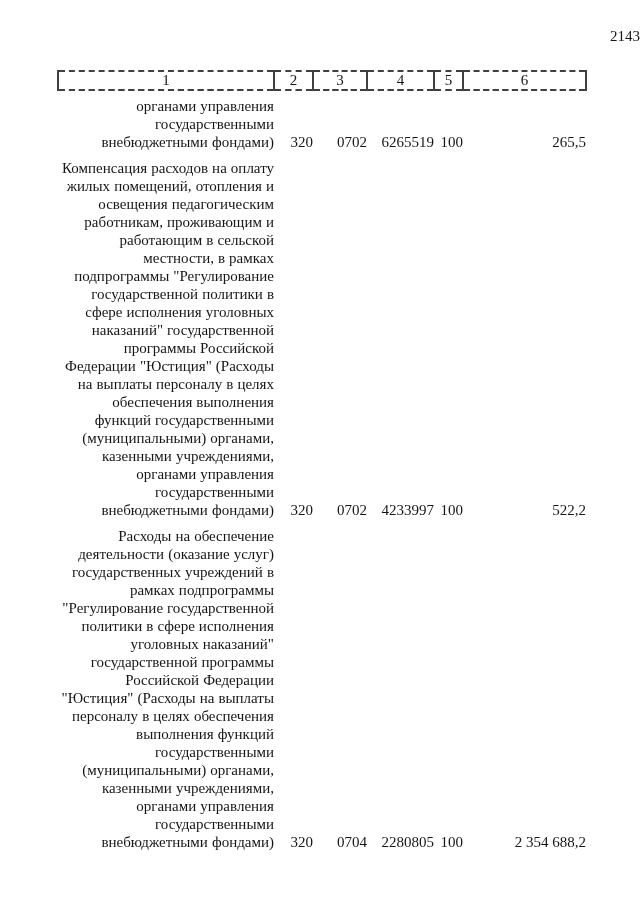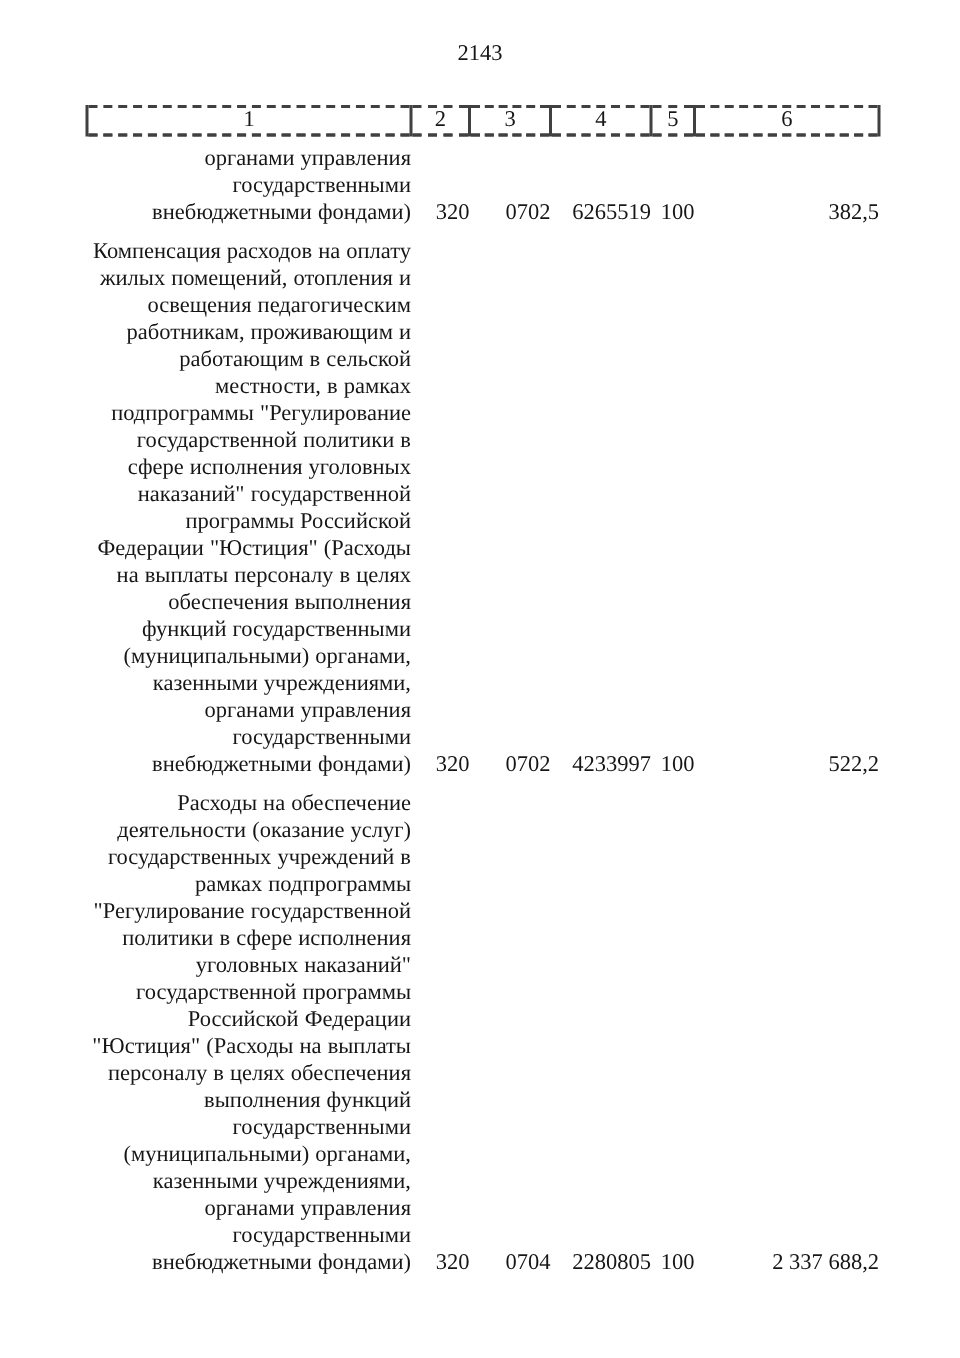"2143" .page-number { text-align: center -> right }
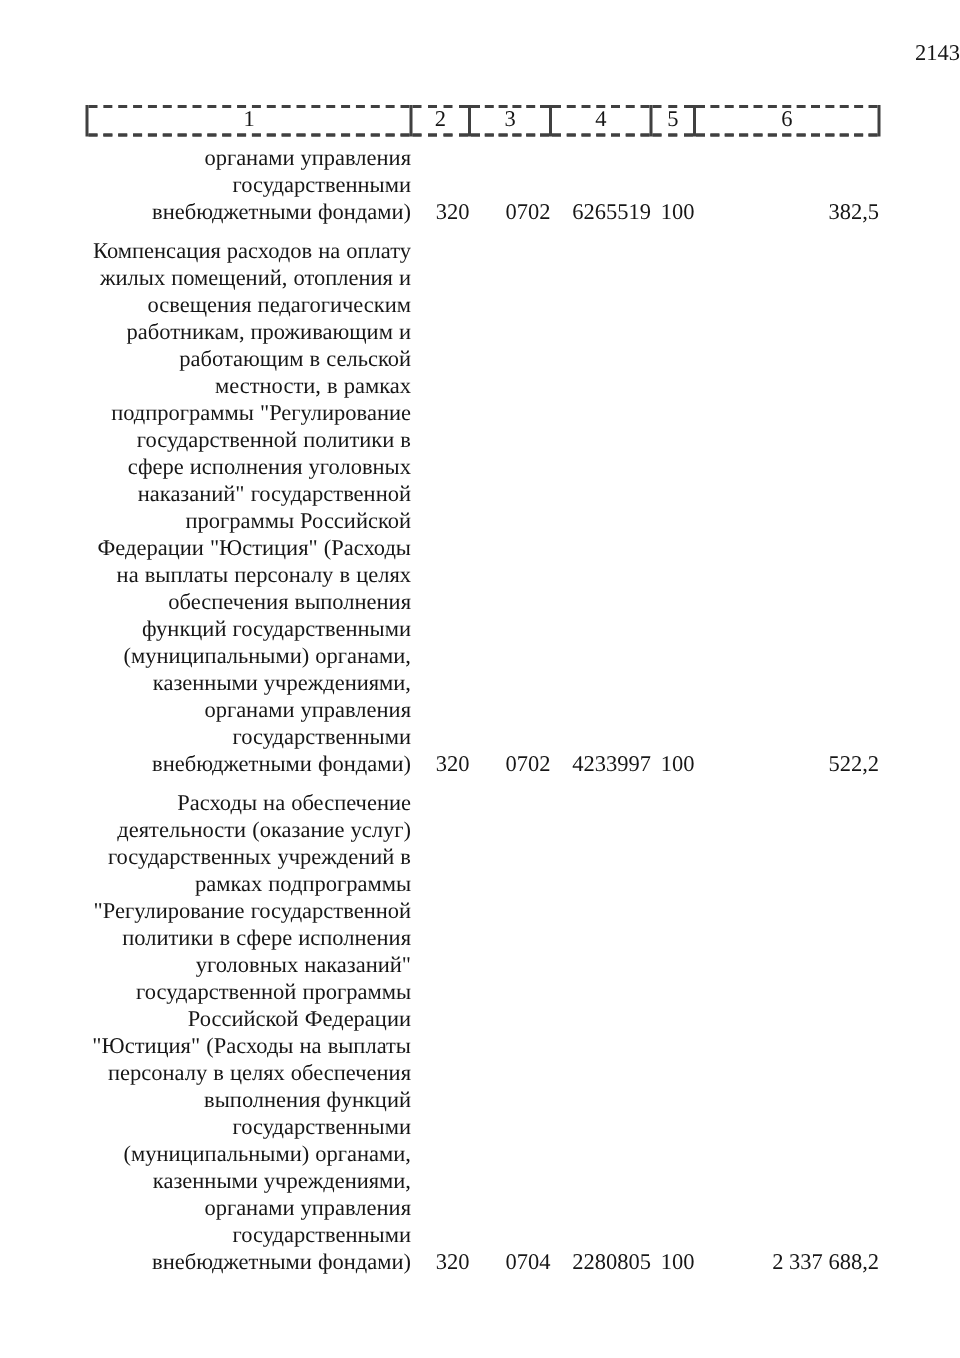"382,5" td.amount { text: 382,5 -> 265,5 }
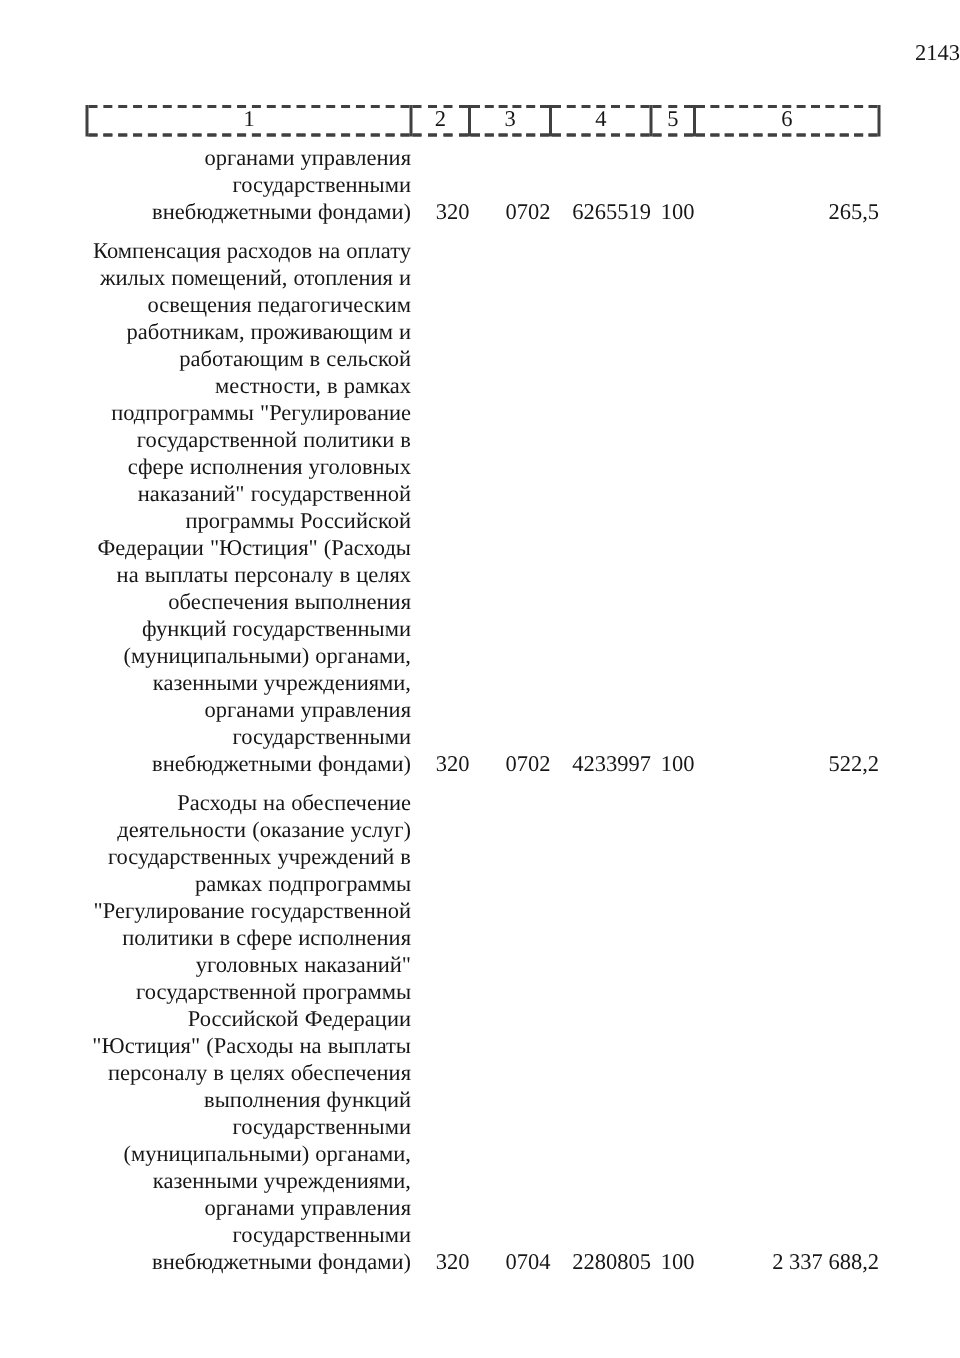"2 337 688,2" td.amount { text: 2 337 688,2 -> 2 354 688,2 }
